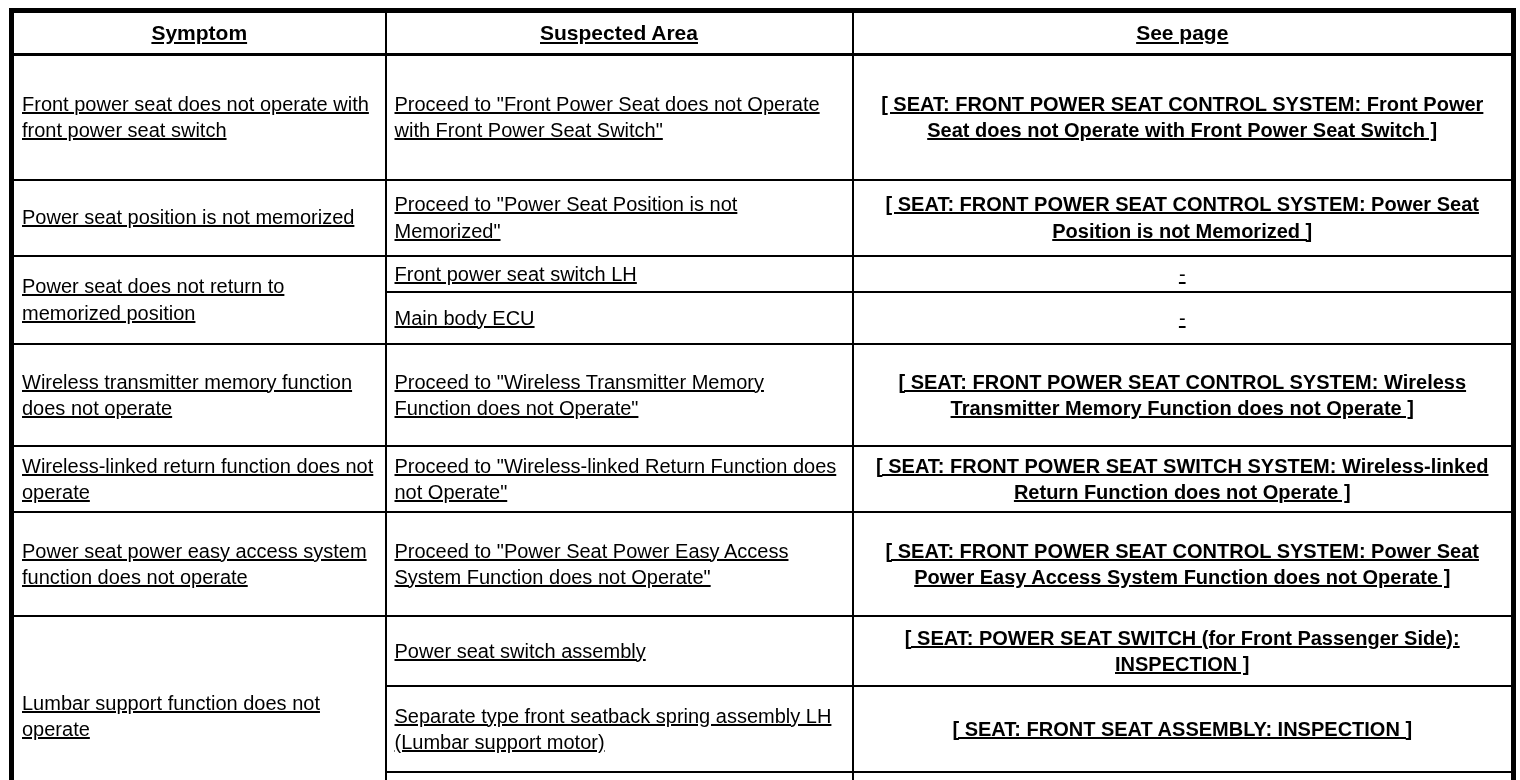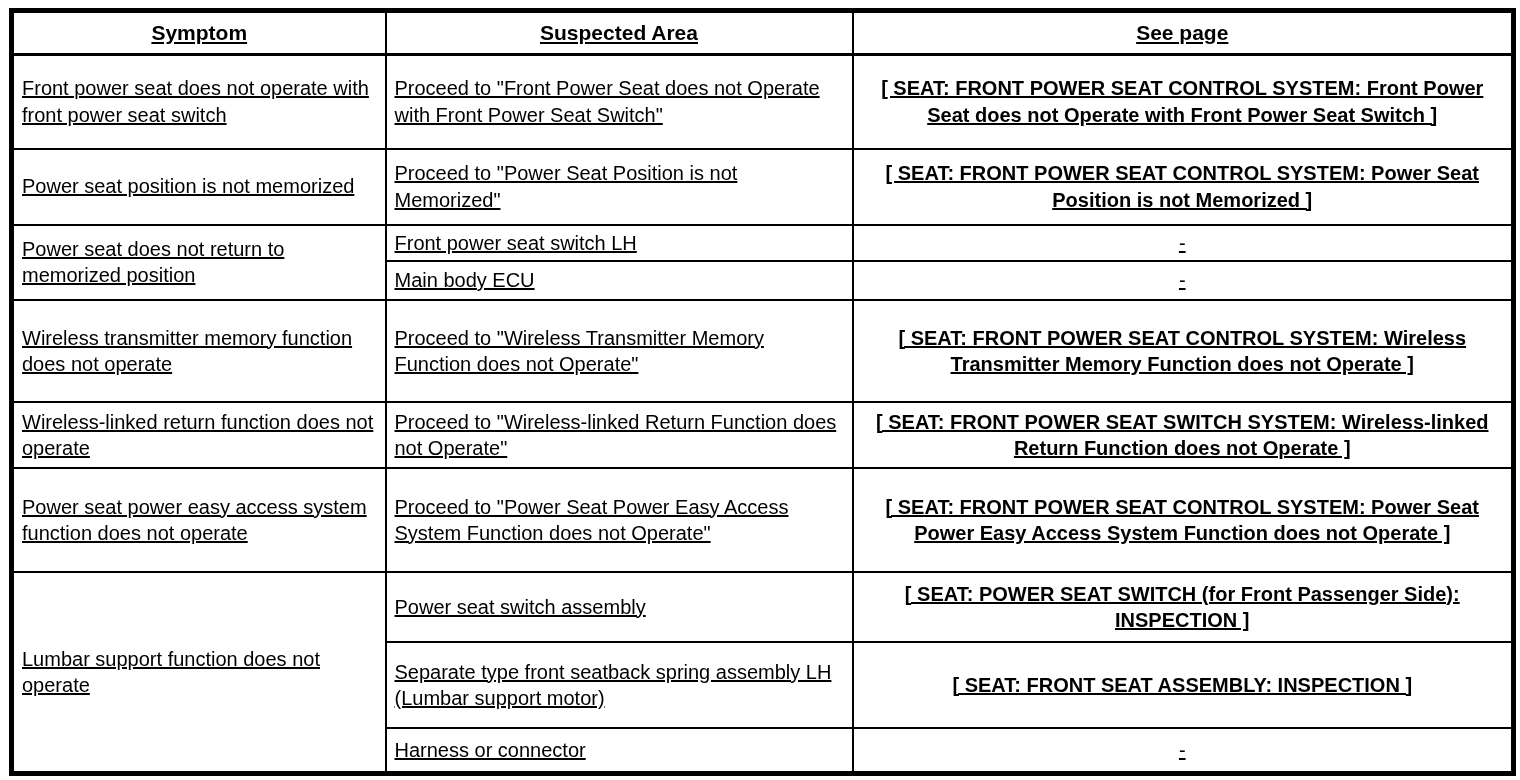"Front power seat does not" tr { height: 94px -> 125px }
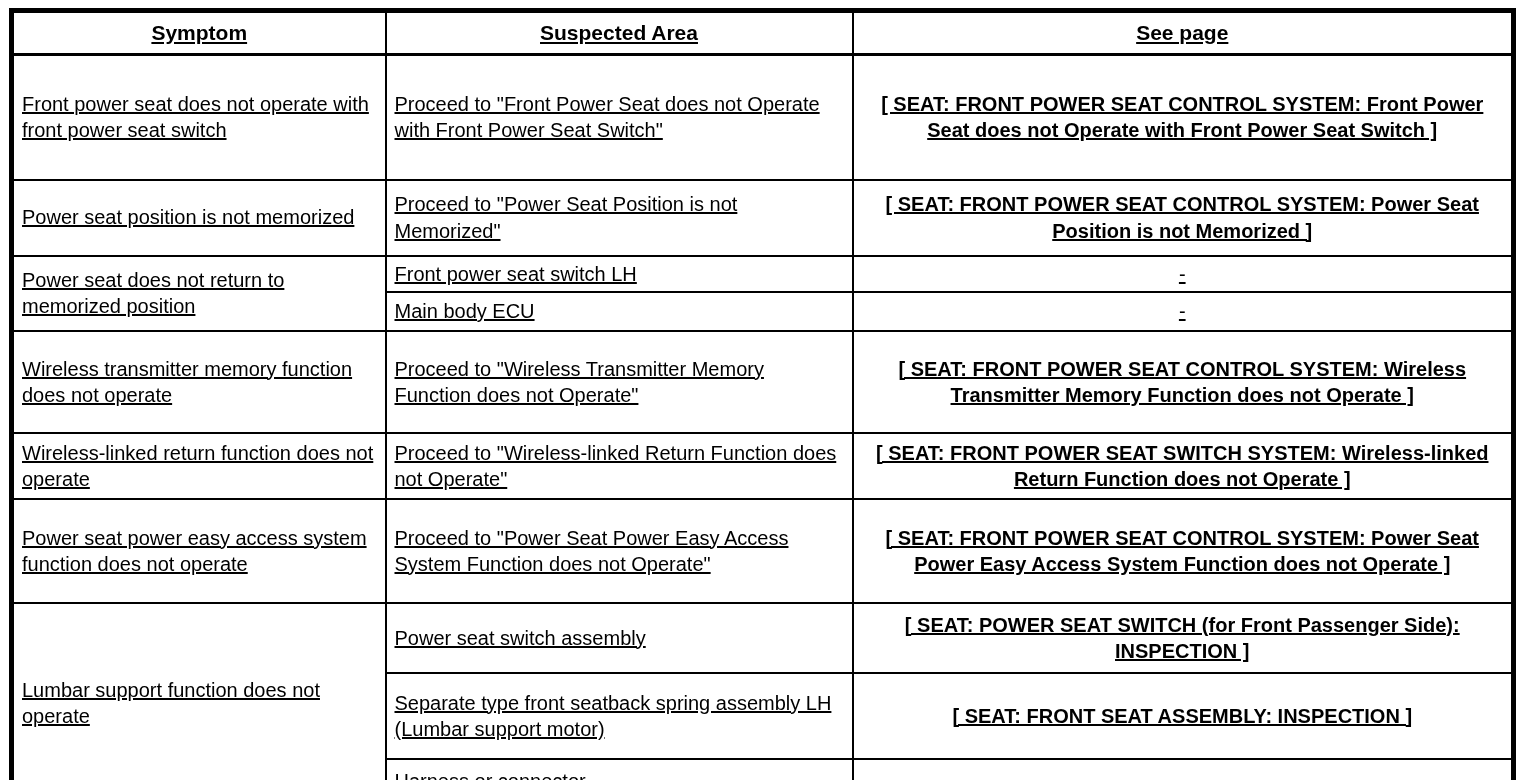"Main body ECU" tr { height: 39px -> 52px }
